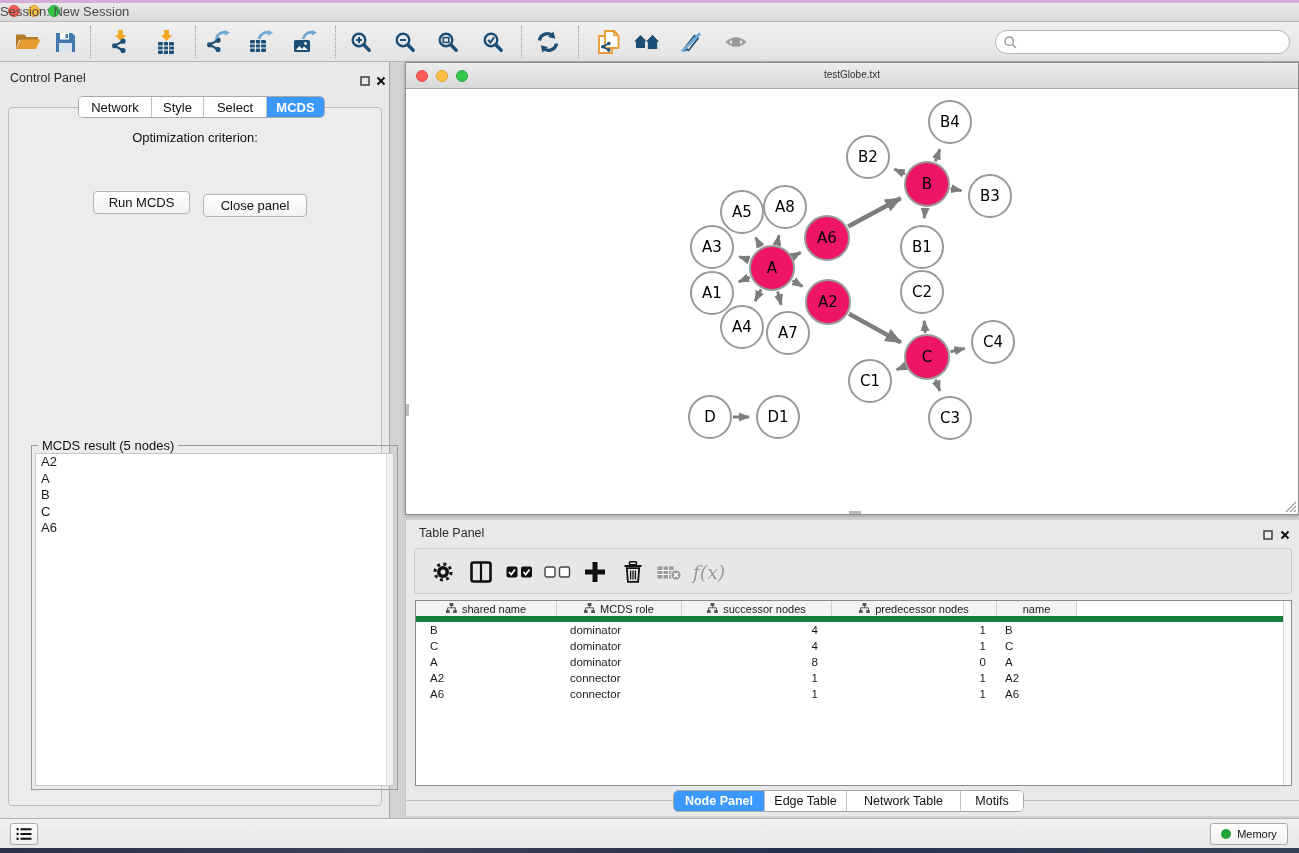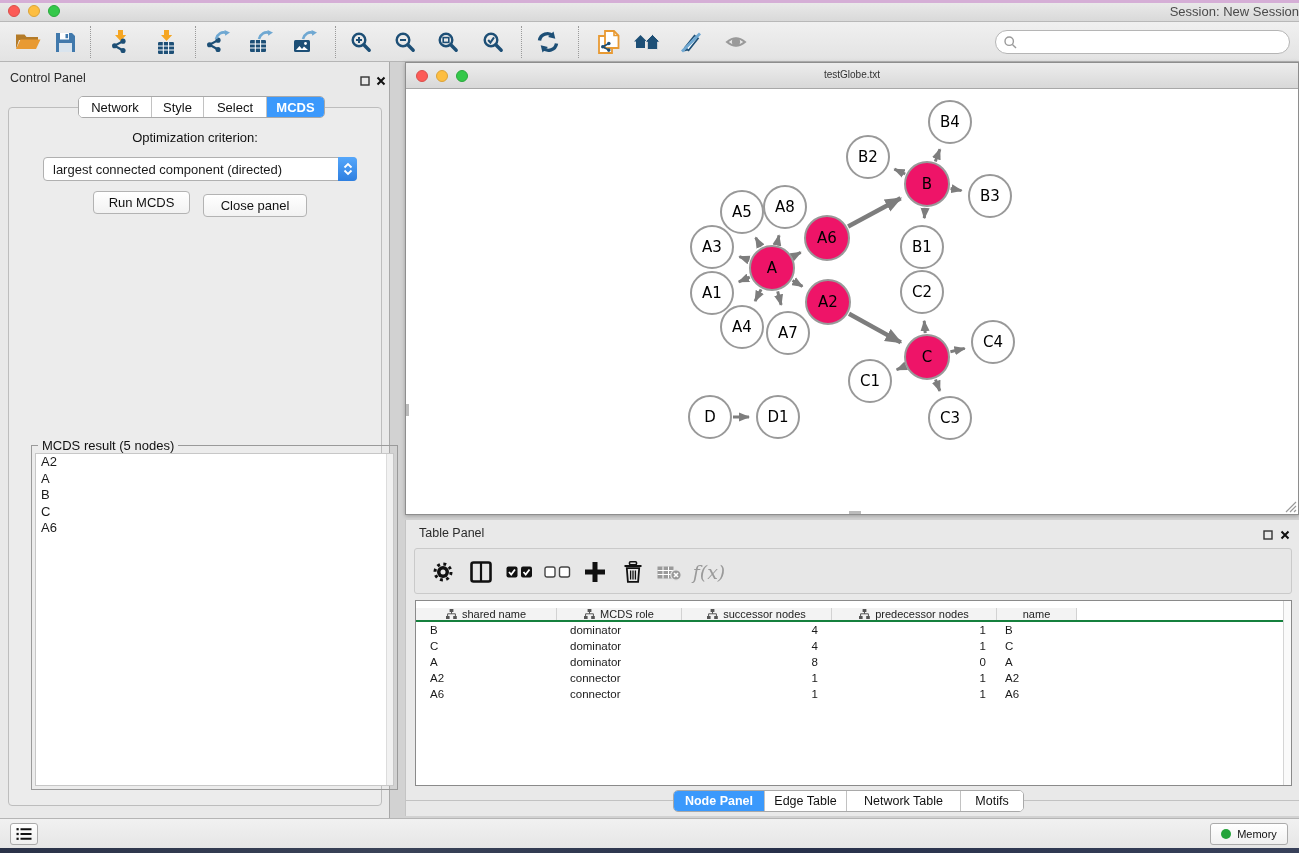"Session: New Session" #titlebar .title { text-align: right -> left }
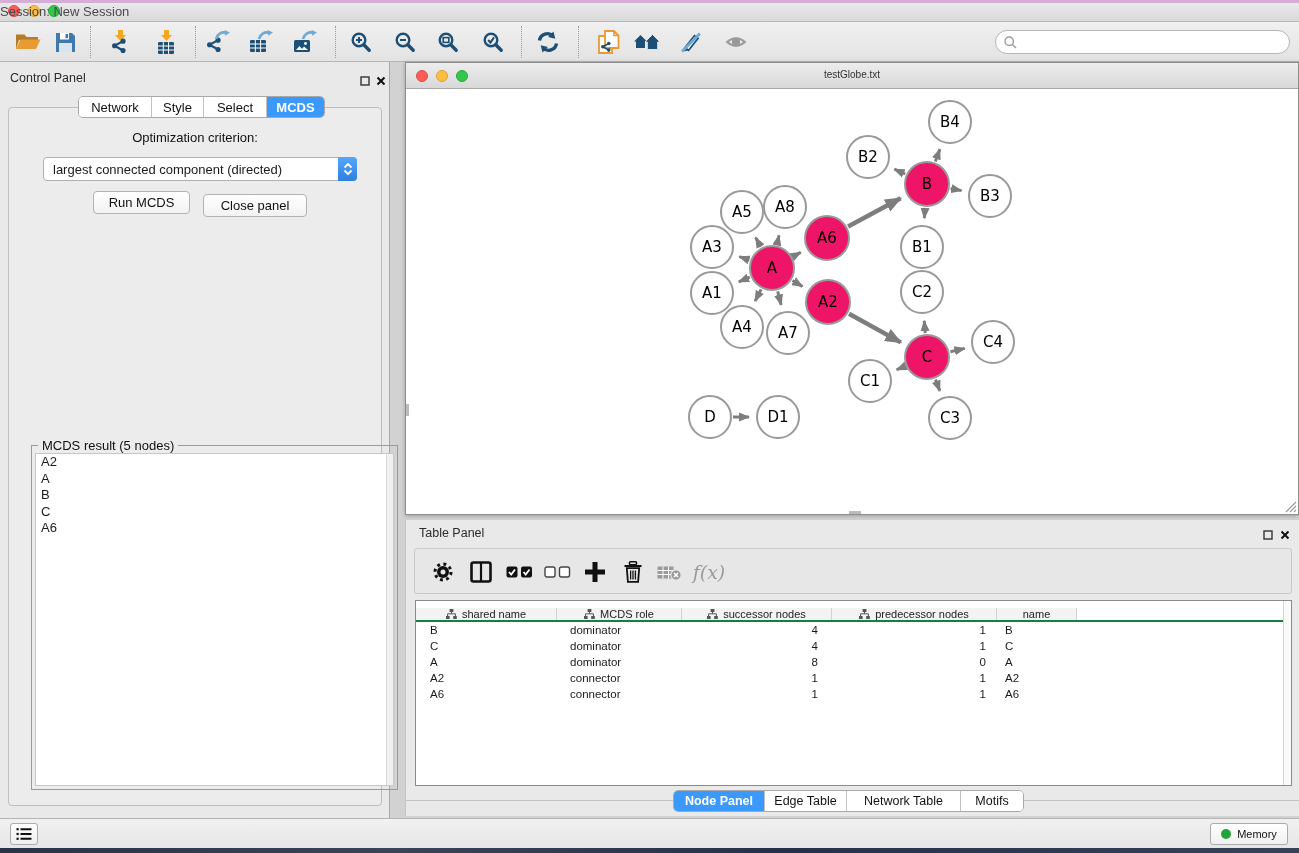"largest connected component (directed)" div { html: <div> <span>largest connected component (directed)</span> <span> <svg> <path></path> <path></path> </svg> </span> </div> -> none }
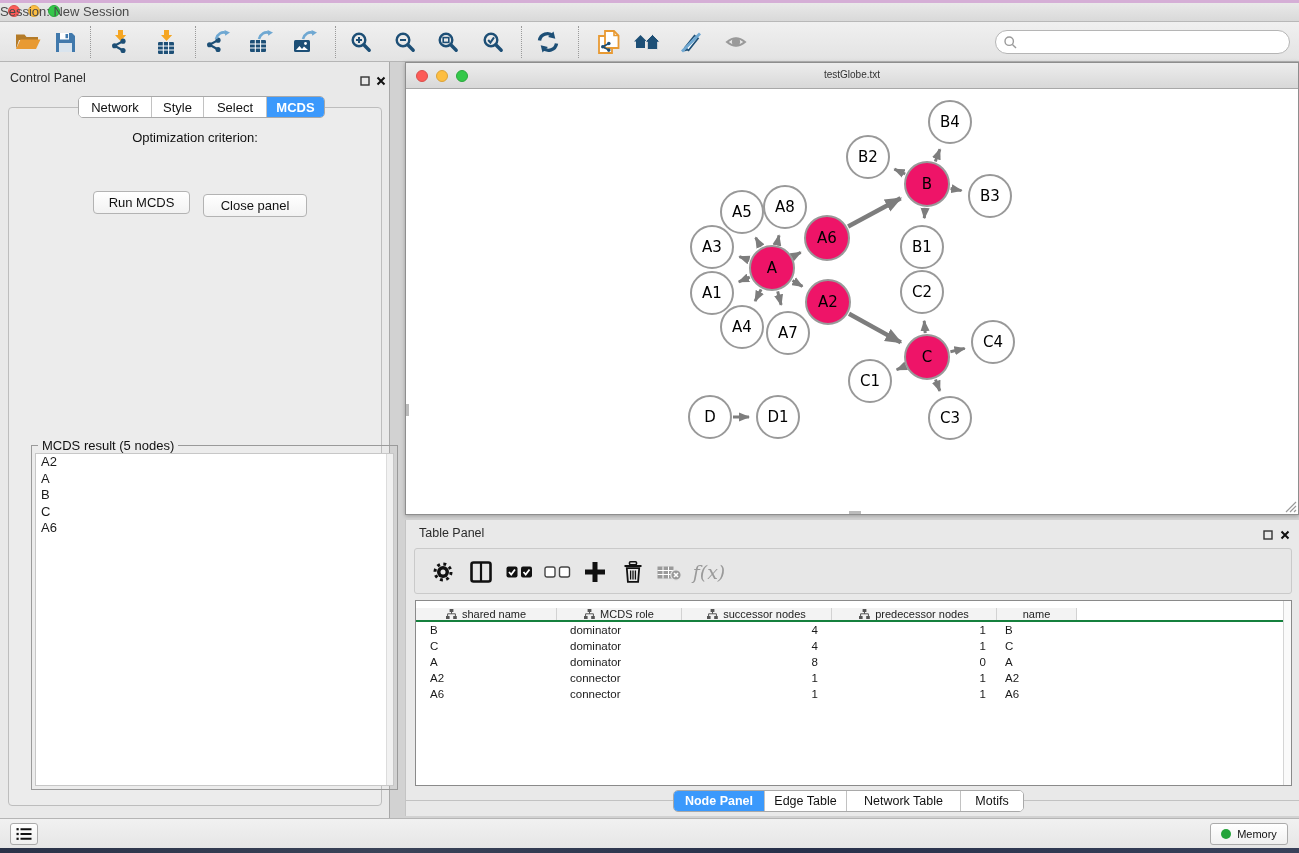"shared name" #tbl-head { align-items: flex-end -> none; border-bottom: 2px solid #15803d -> 6px solid #15803d }
